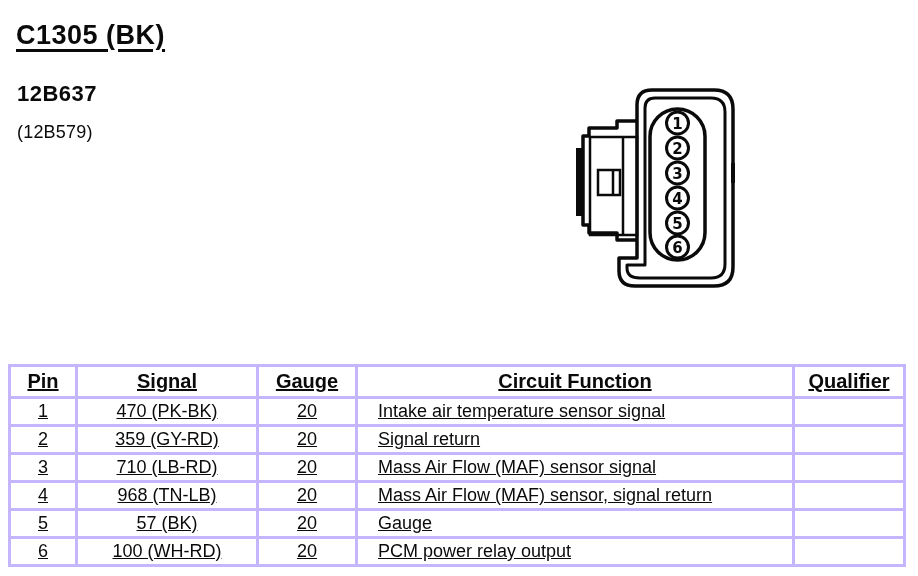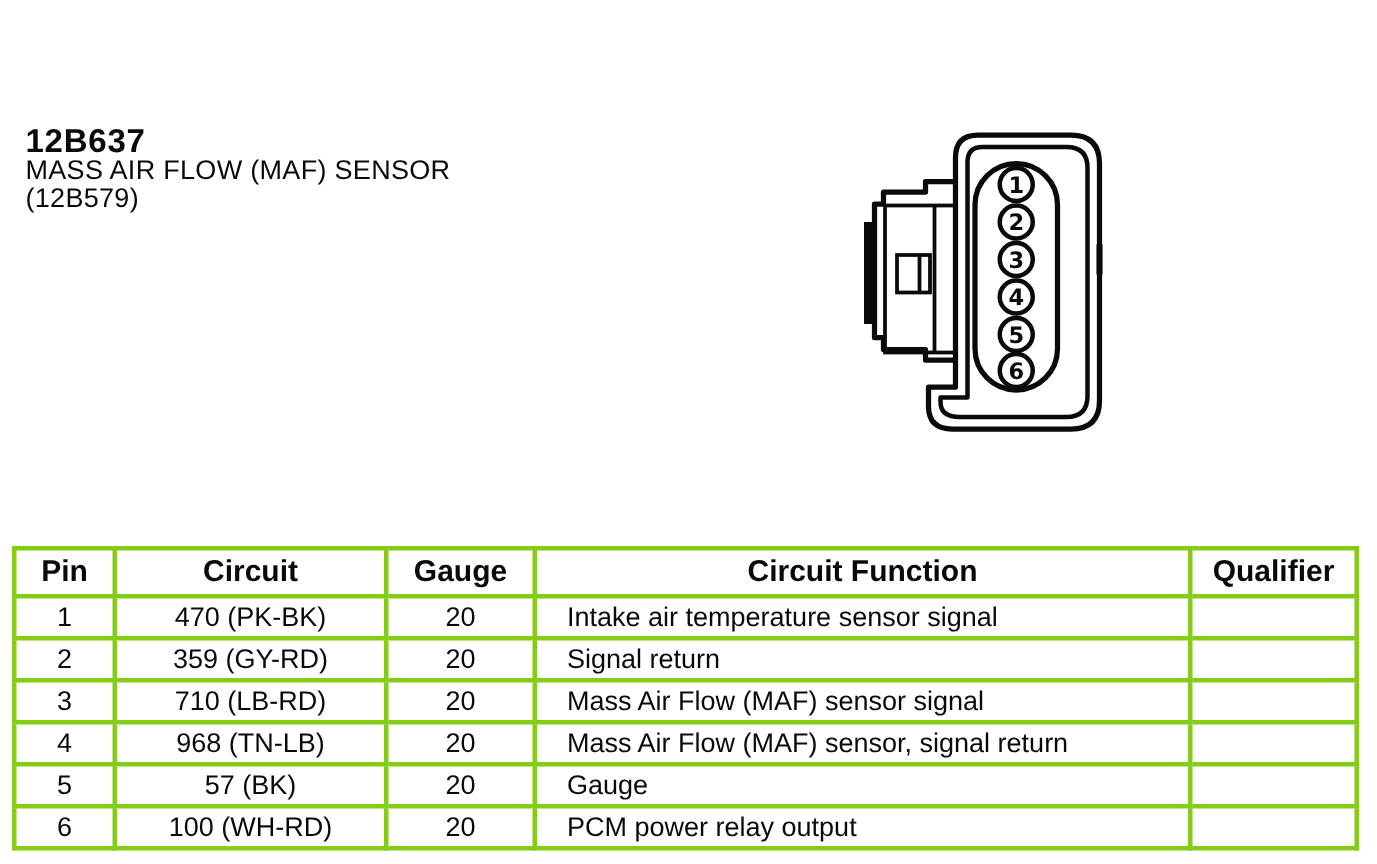"C1305 (BK)" div.connector-id { html: none -> <div>C1305 (BK)</div> }
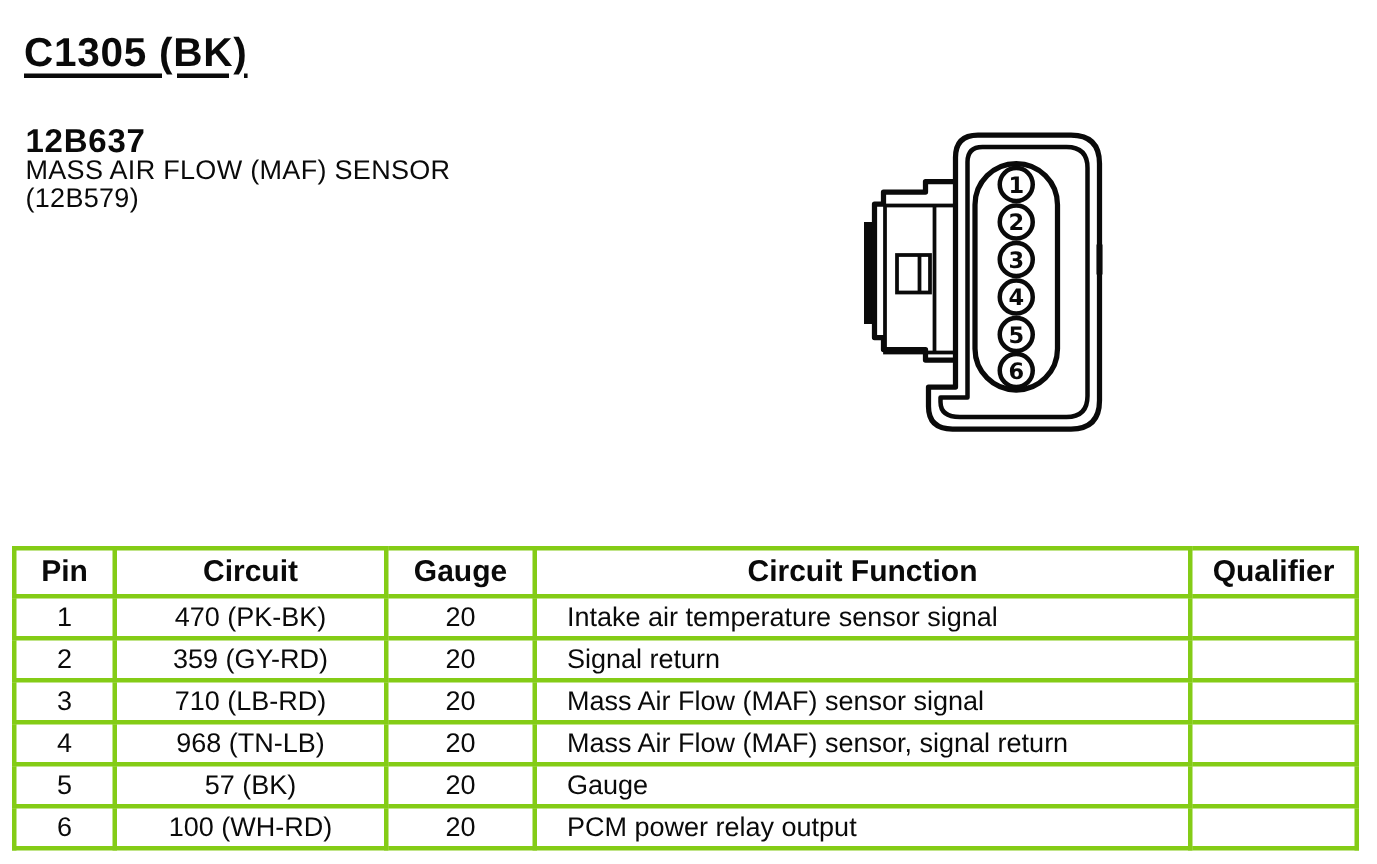"MASS AIR FLOW (MAF) SENSOR" div.component-name { html: <div>MASS AIR FLOW (MAF) SENSOR</div> -> none }
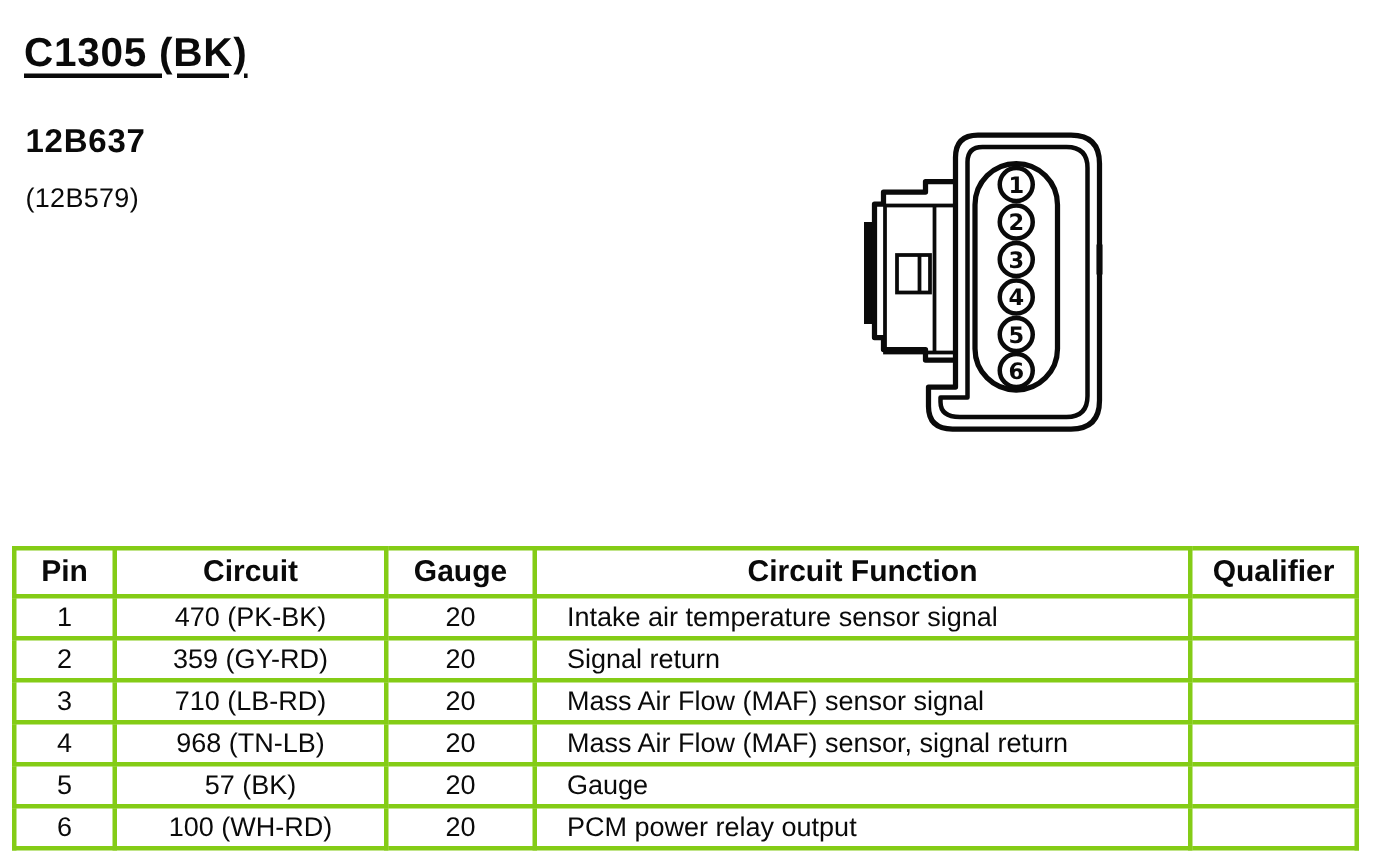"Pin" .pinout th,.pinout td { border: 3px solid #84cc16 -> 3px solid #c4b5fd; text-decoration: none -> underline }
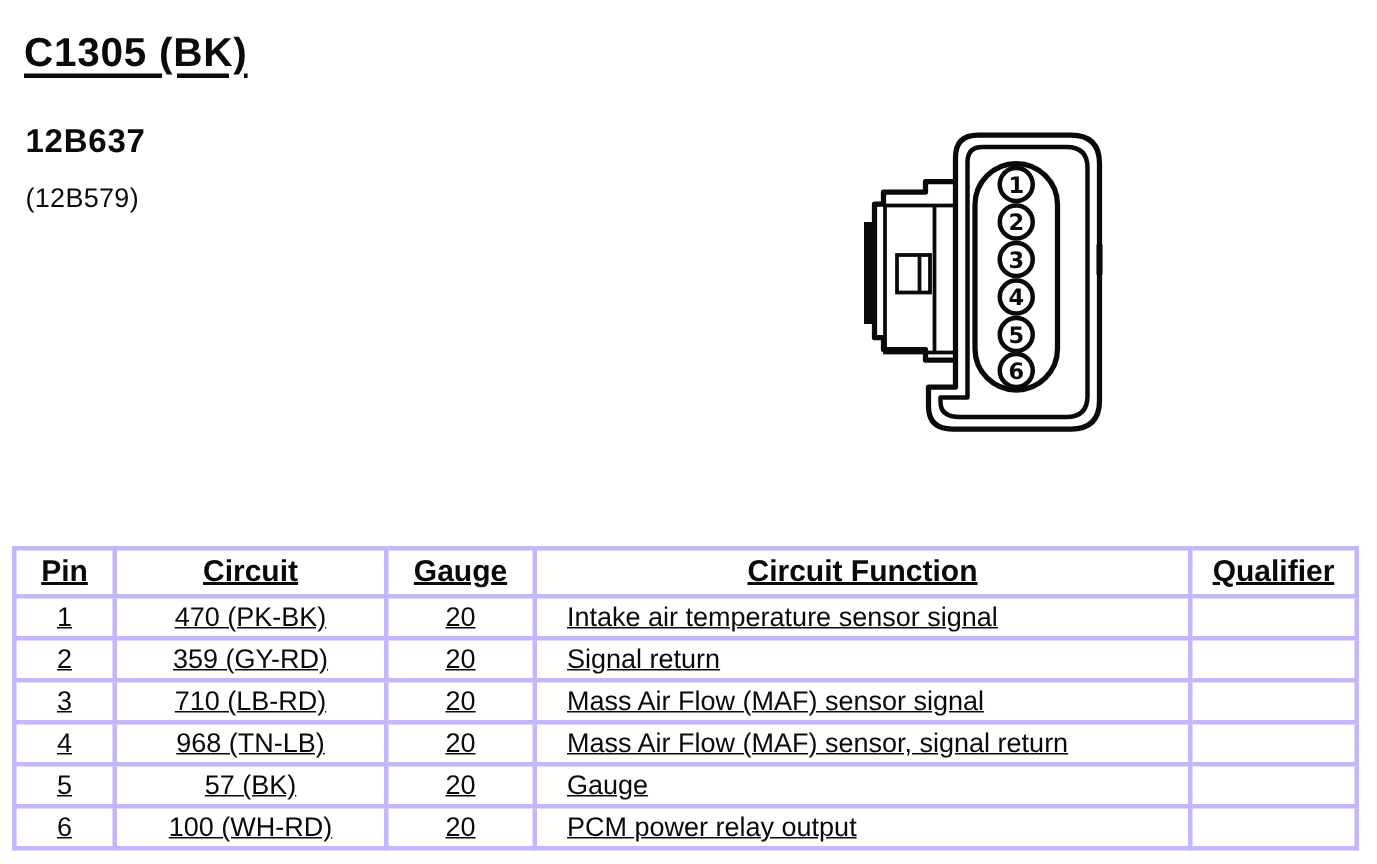"Circuit" th { text: Circuit -> Signal }
